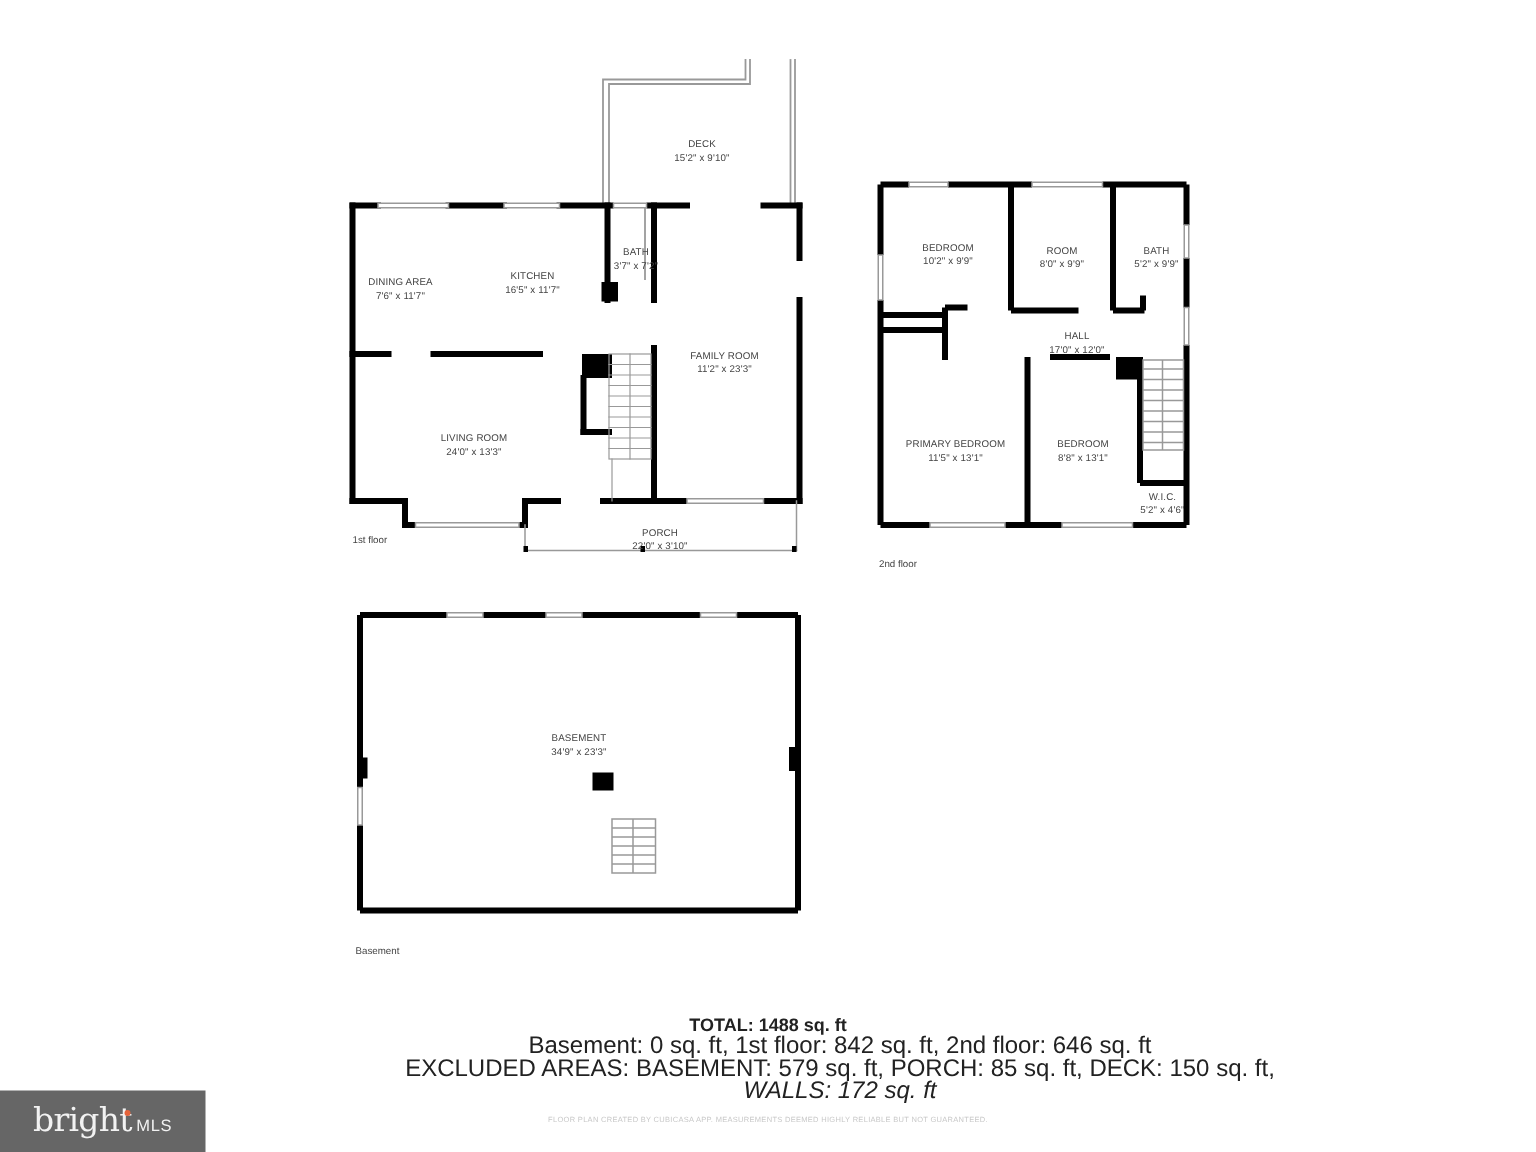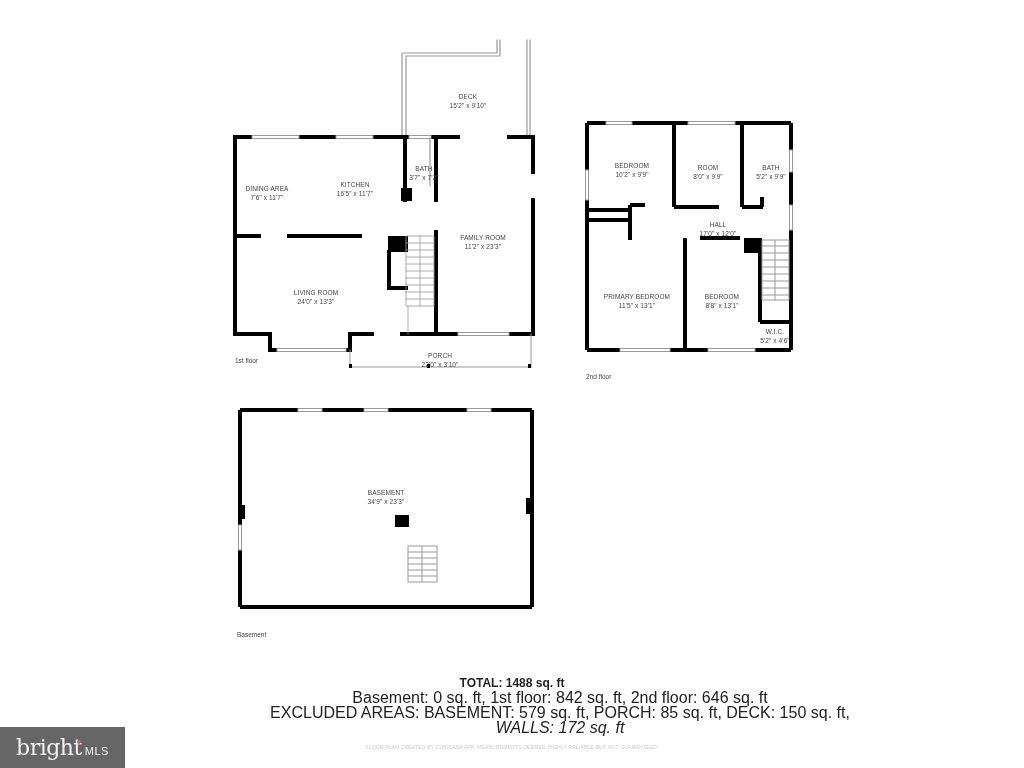"bright" .logo { width: 125px -> 137px }
